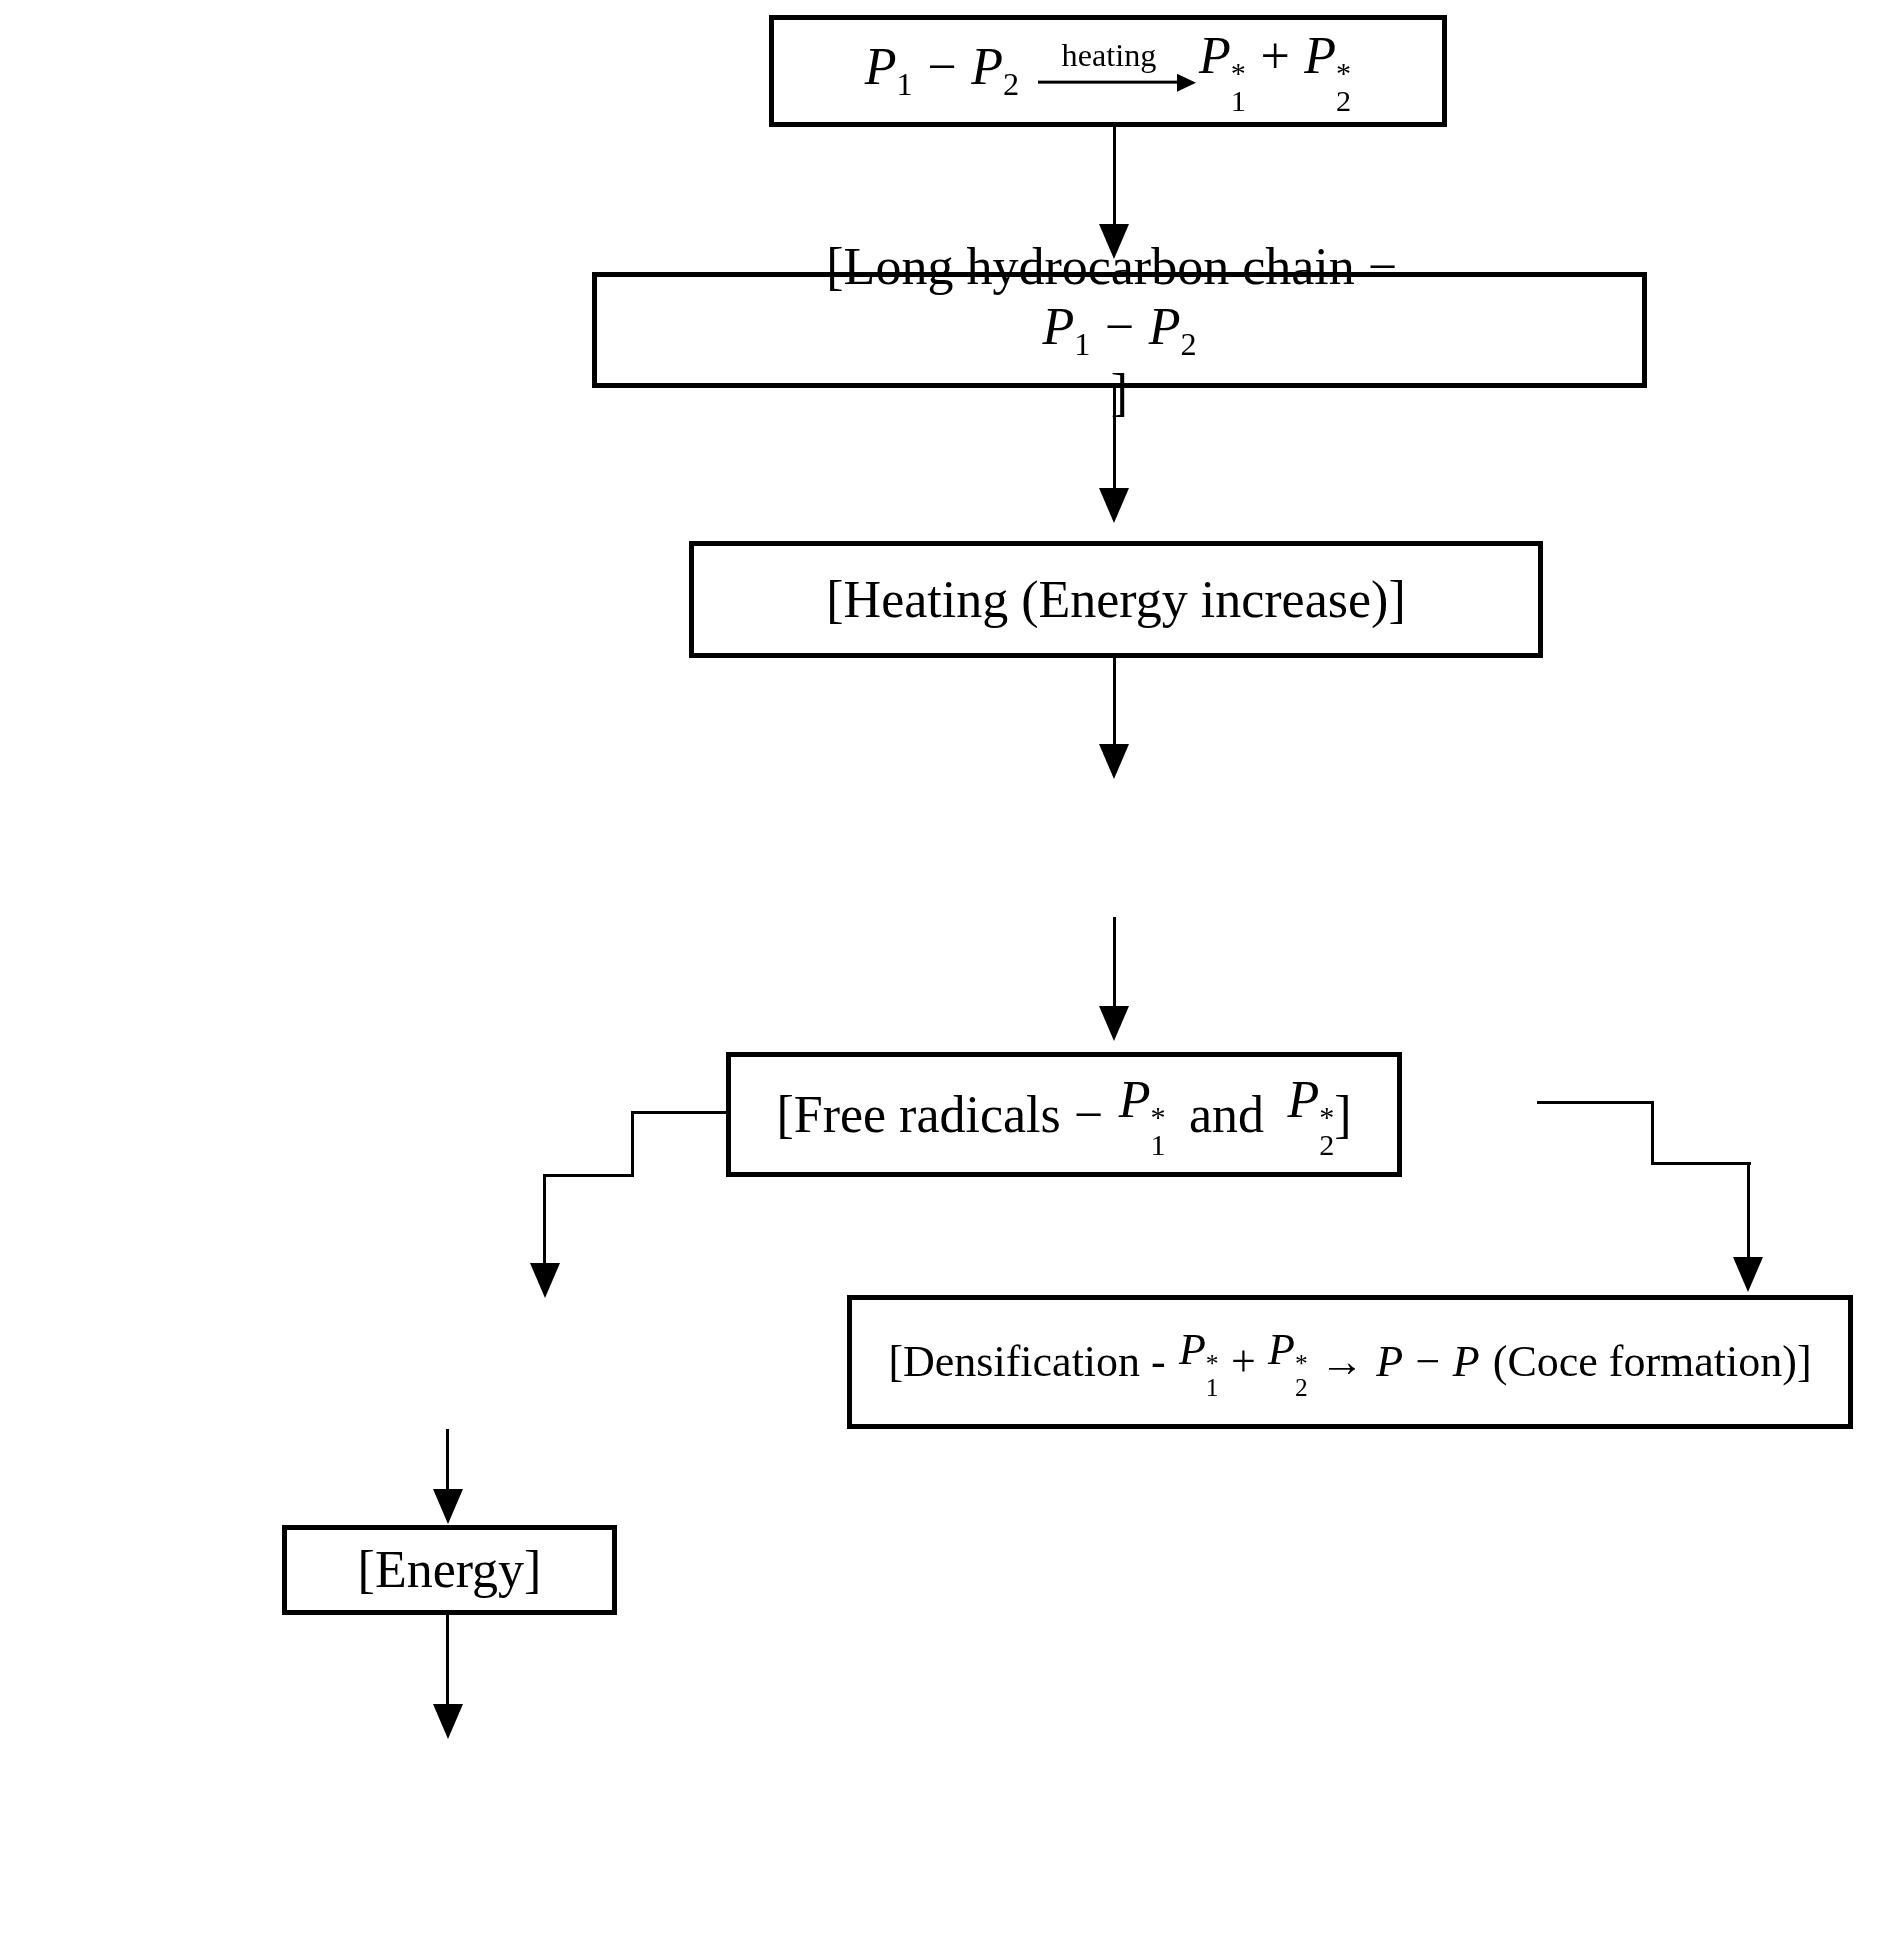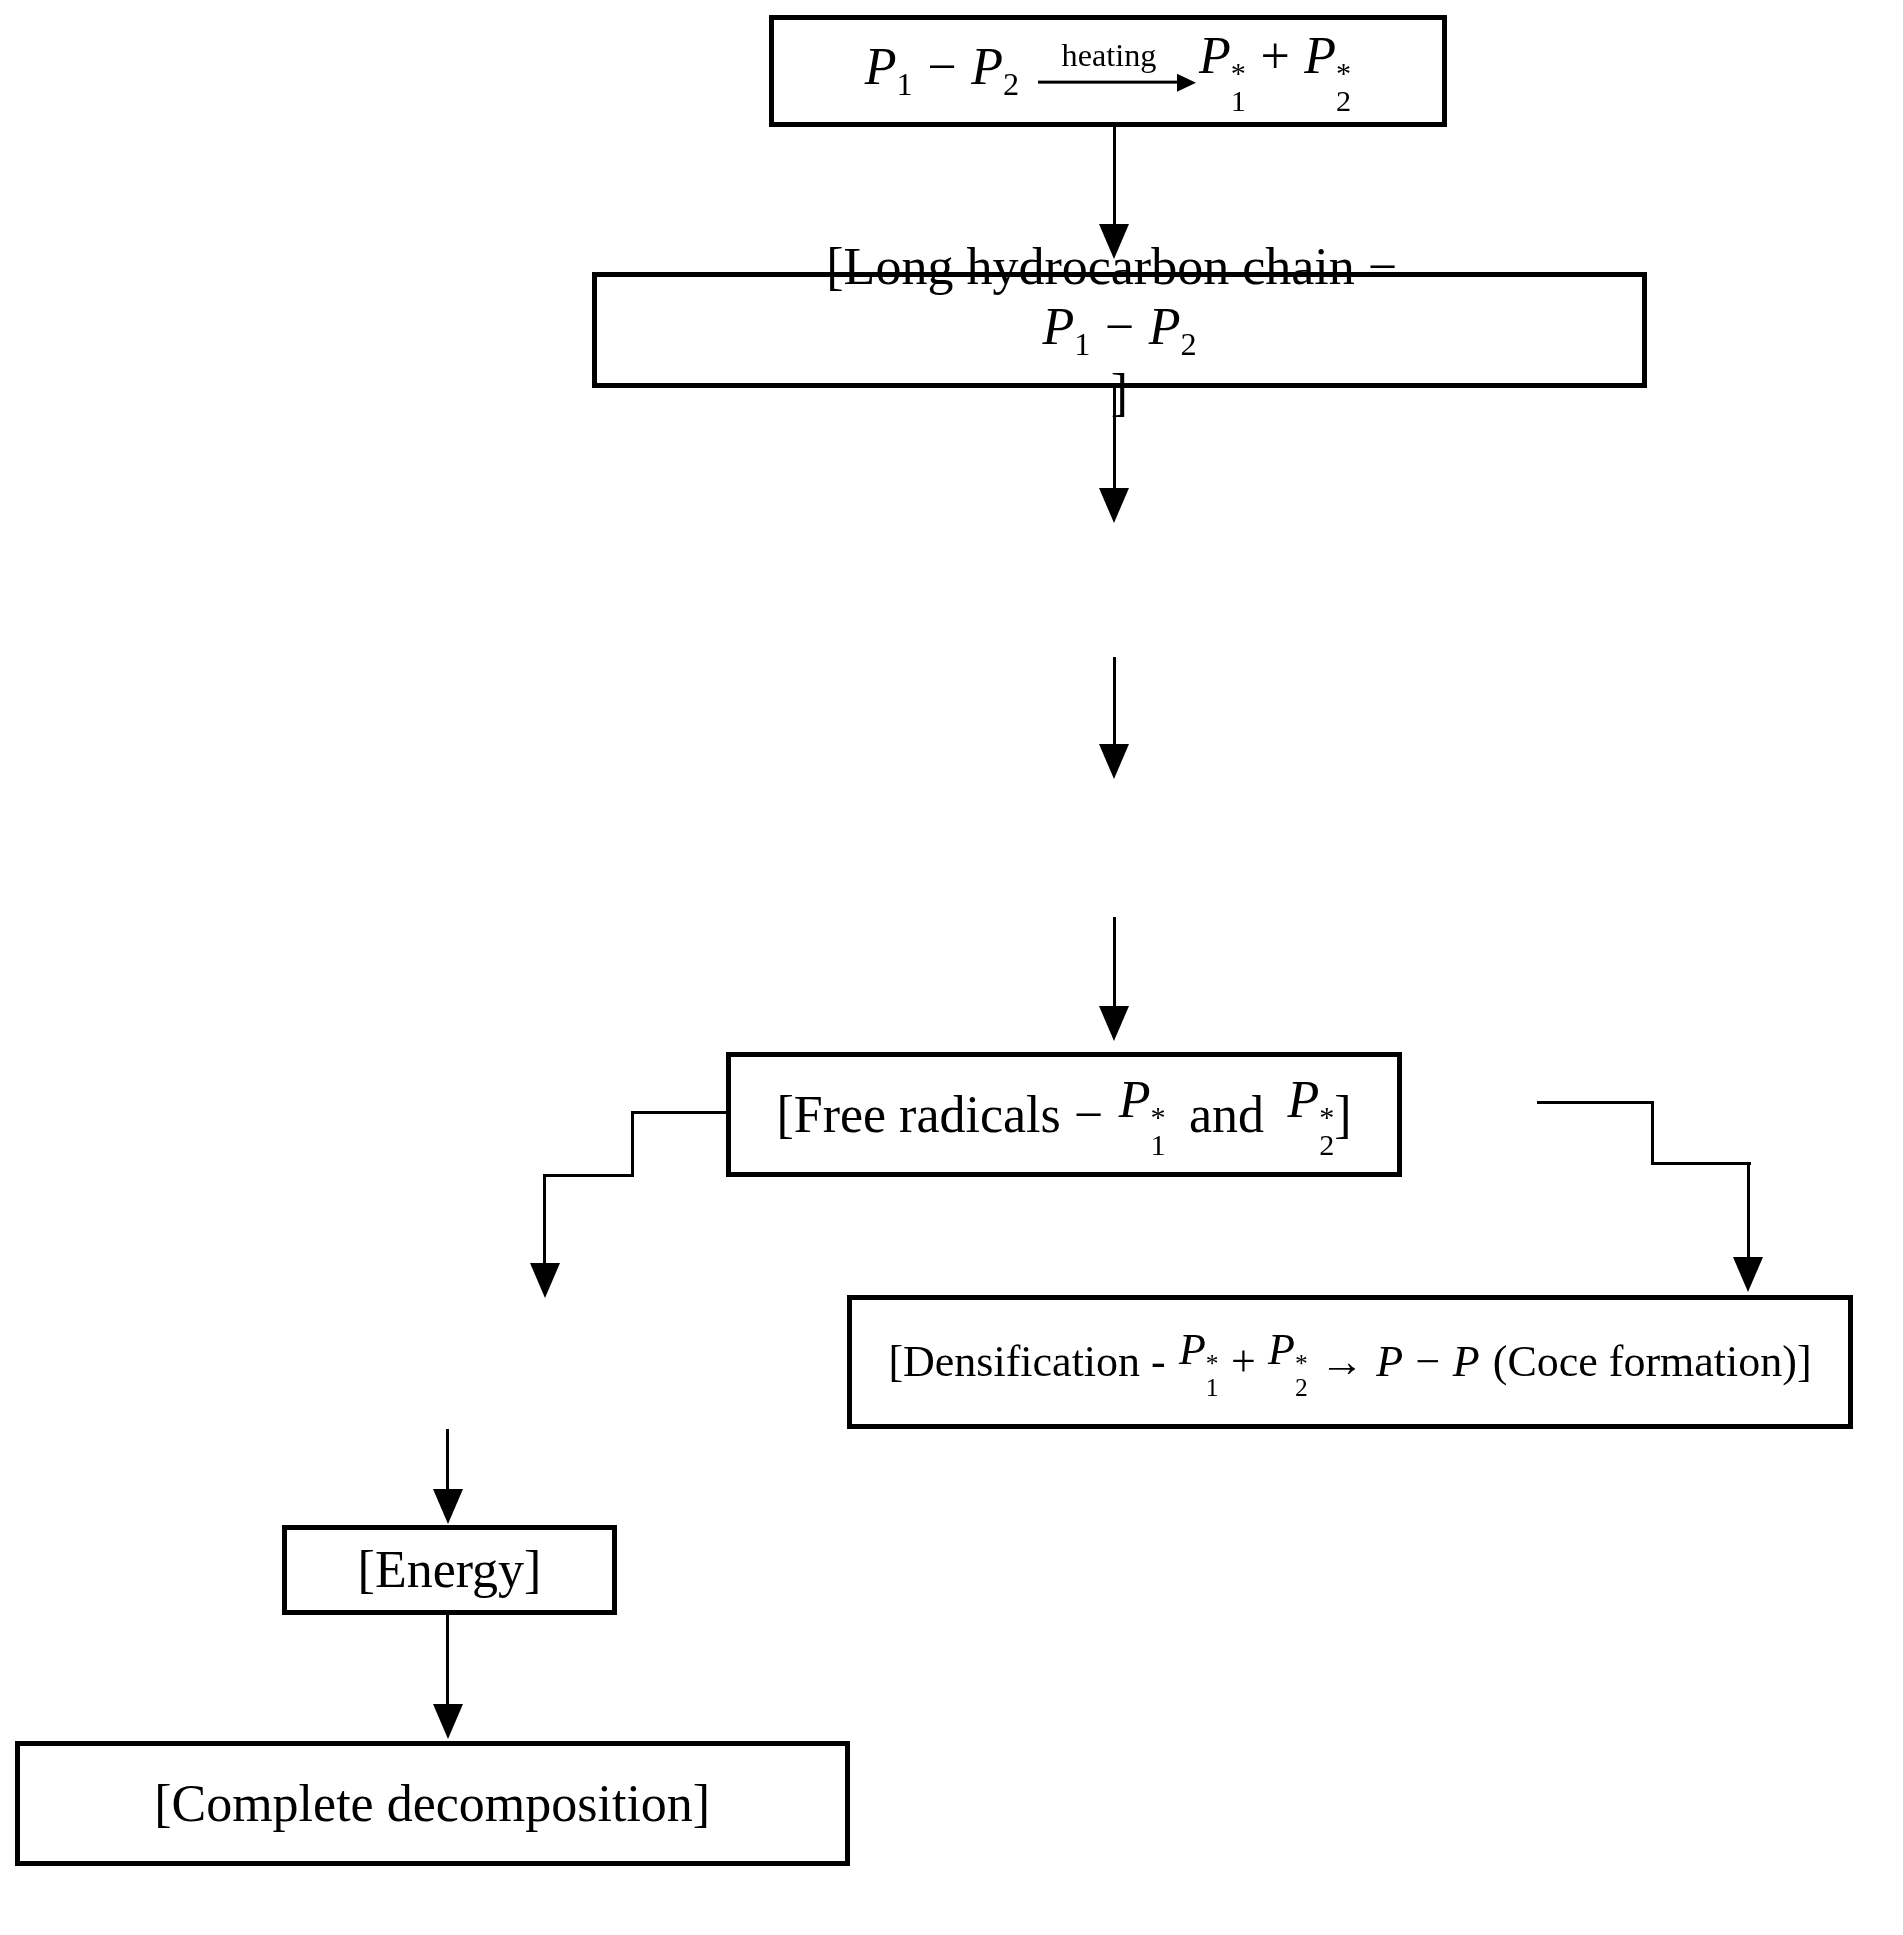"[Heating (Energy increase)]" div.box { html: none -> <div> <span>[Heating (Energy increase)]</span> </div> }
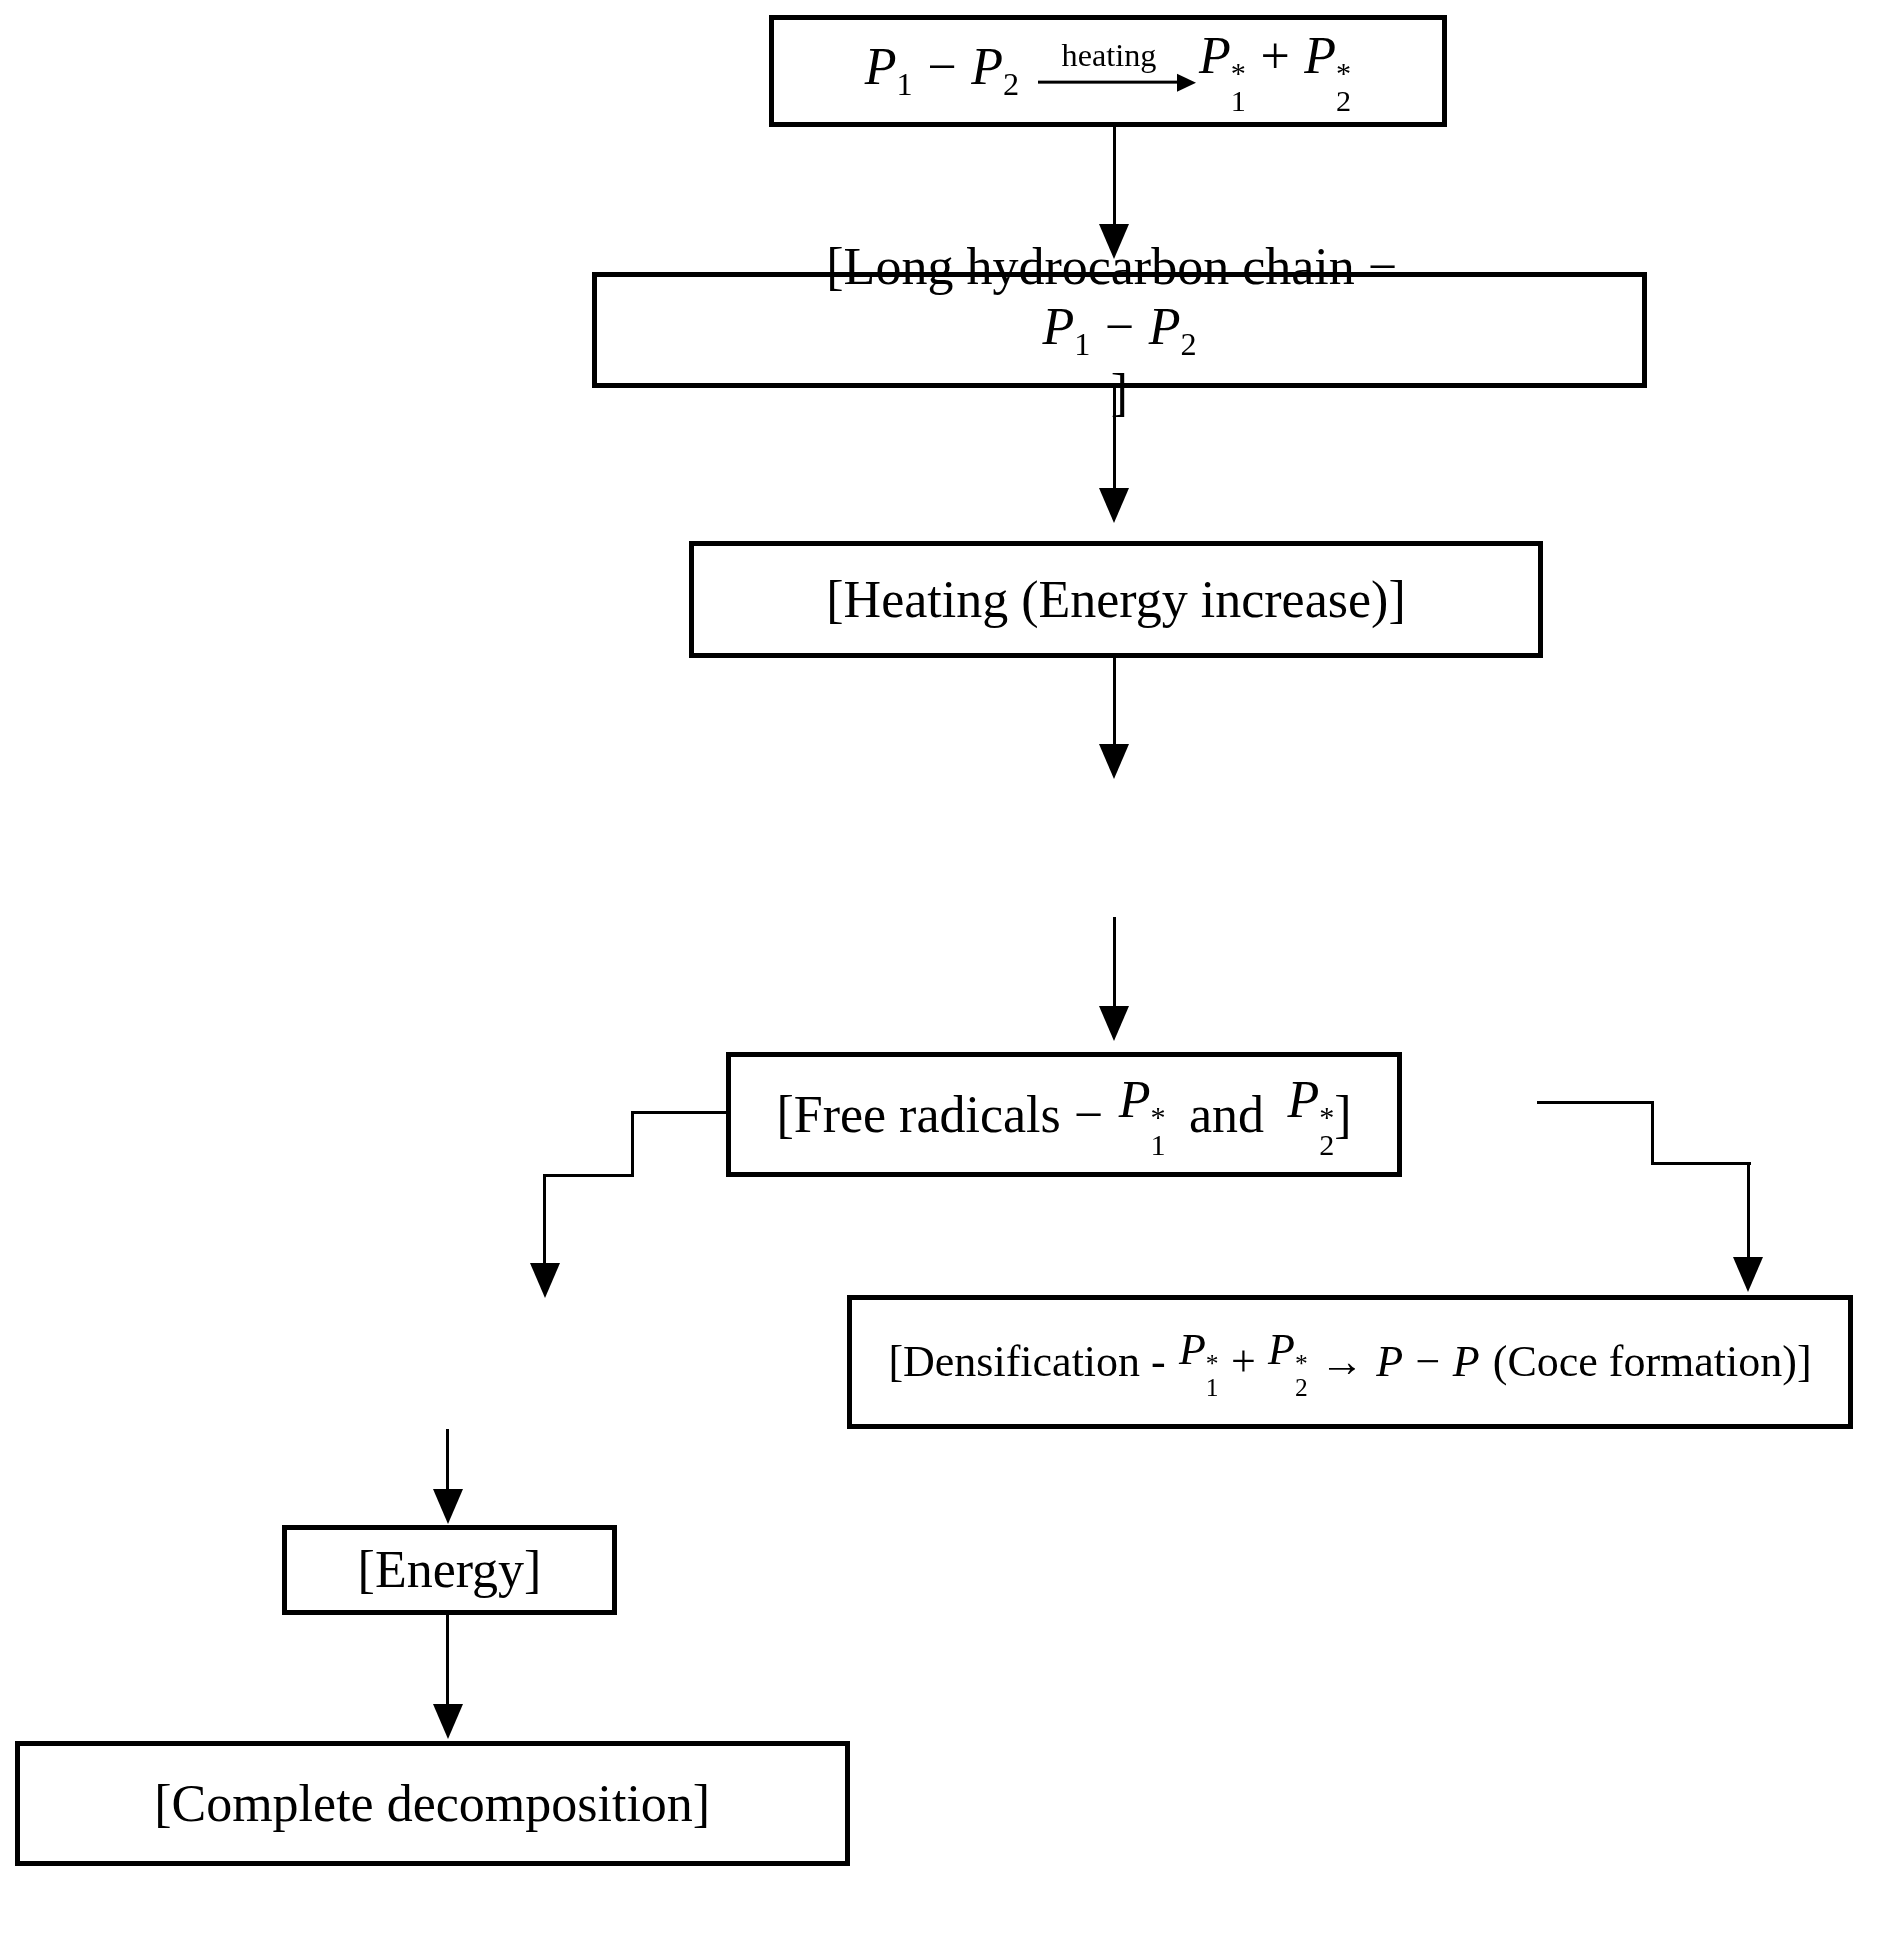"[Complete decomposition]" div.box { html: <div> <span>[Complete decomposition]</span> </div> -> none }
